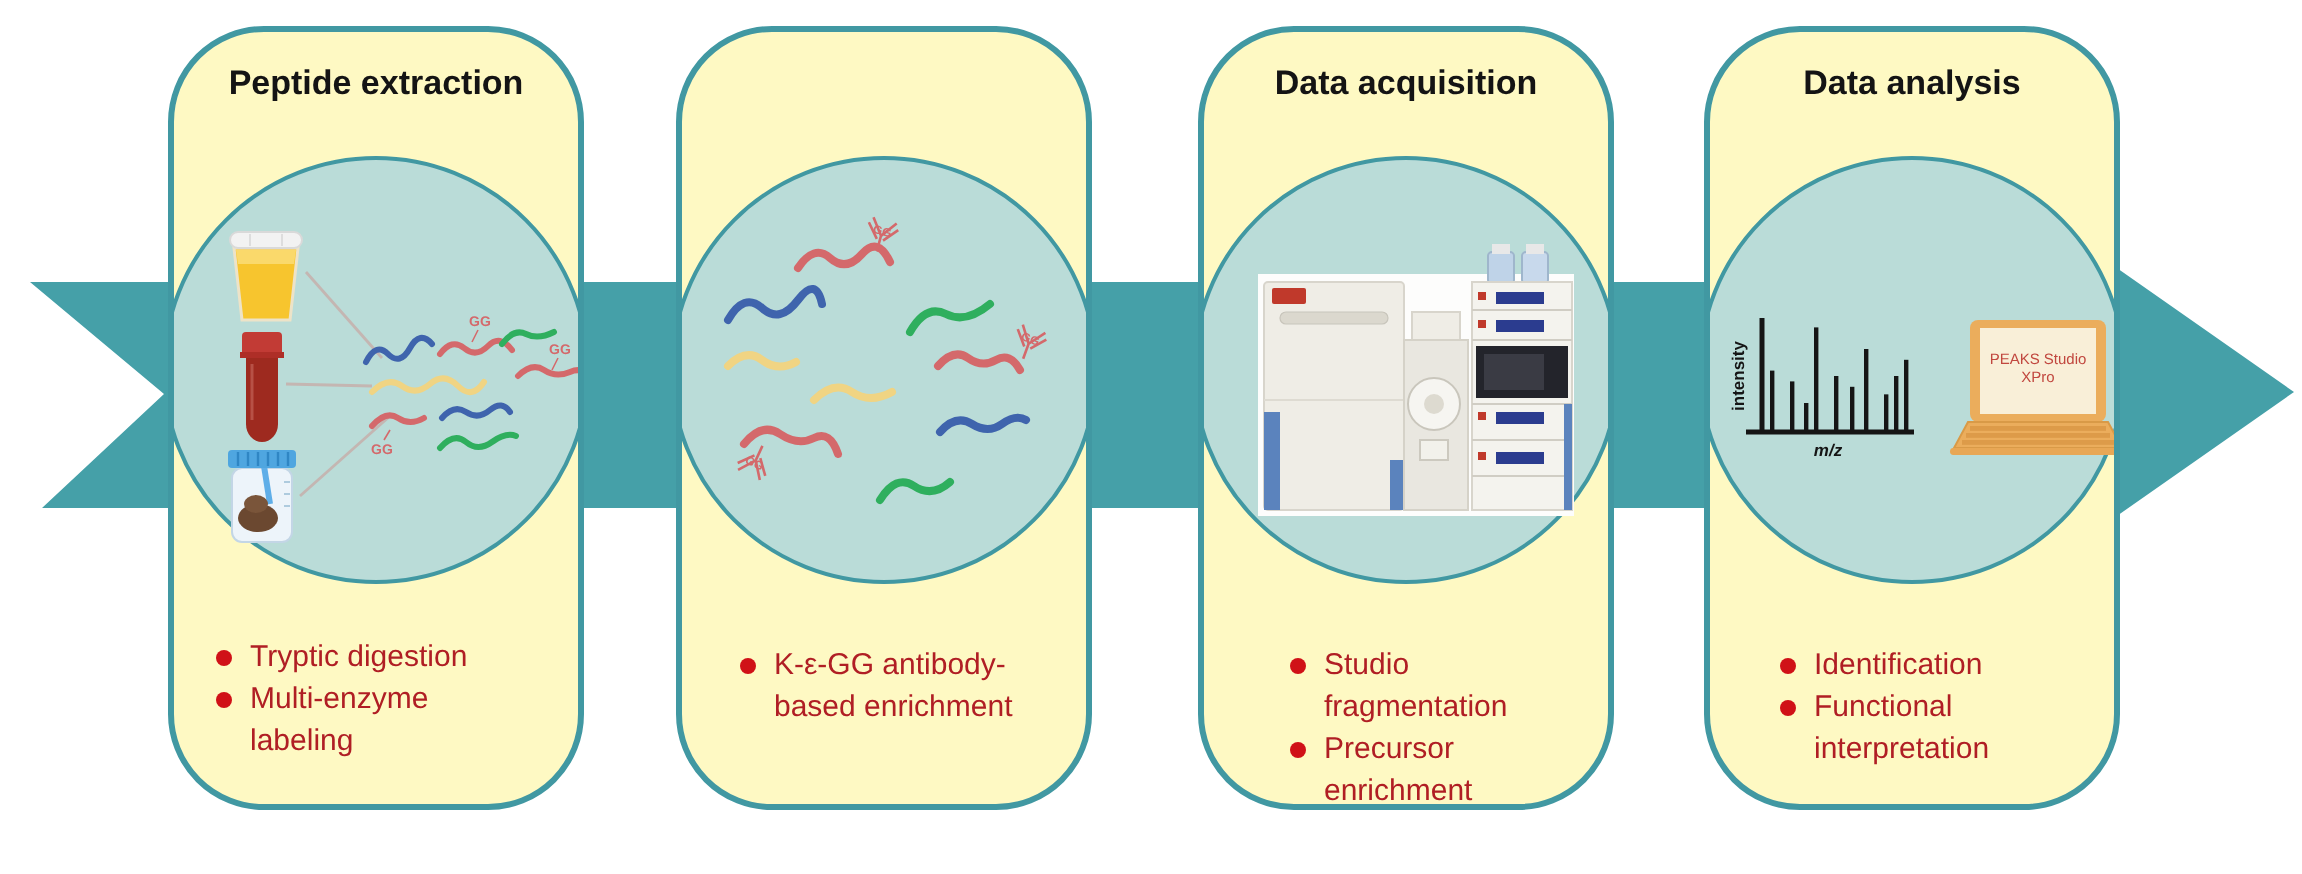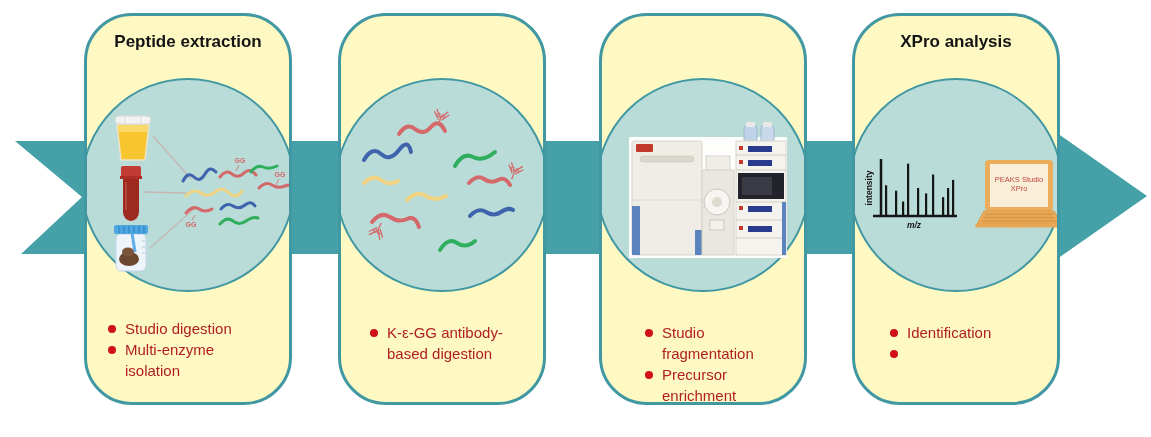"Data acquisition" div.title { html: none -> <div>Data acquisition</div> }
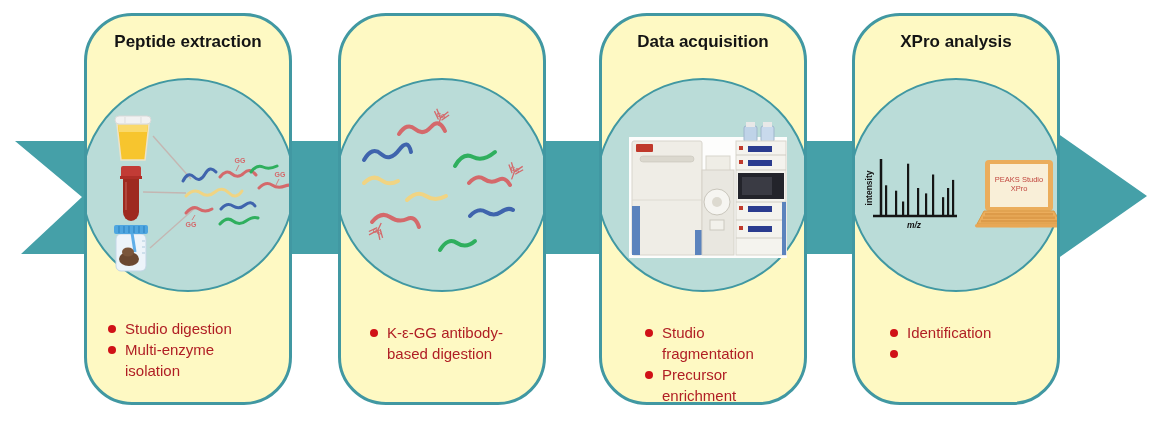"XPro analysis" div.title { text: XPro -> Data }
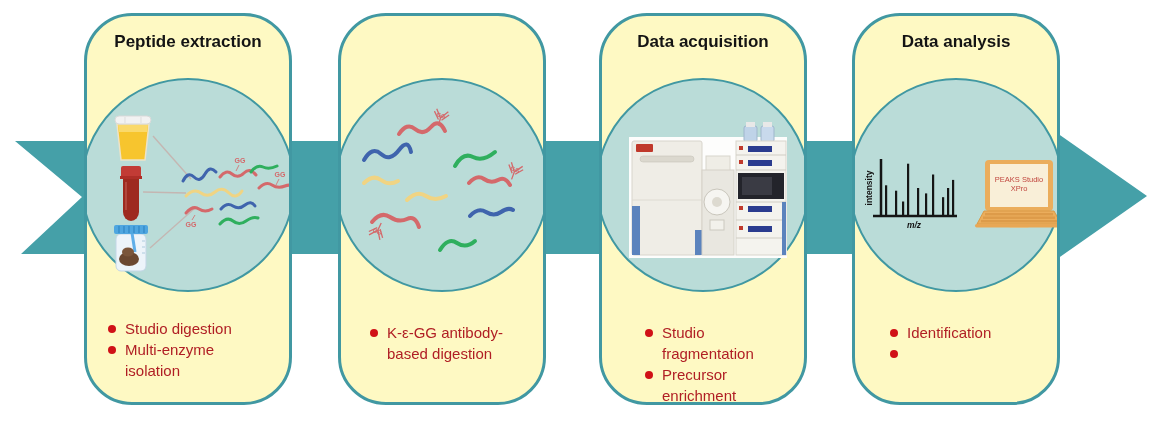"Studio digestion" span { text: Studio -> Tryptic }
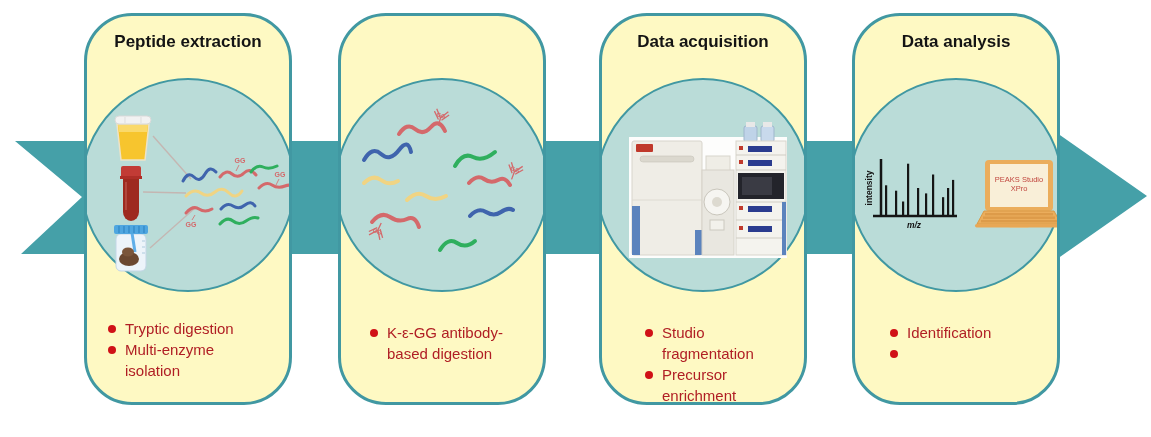"K-ε-GG antibody-based digestion" span { text: digestion -> enrichment }
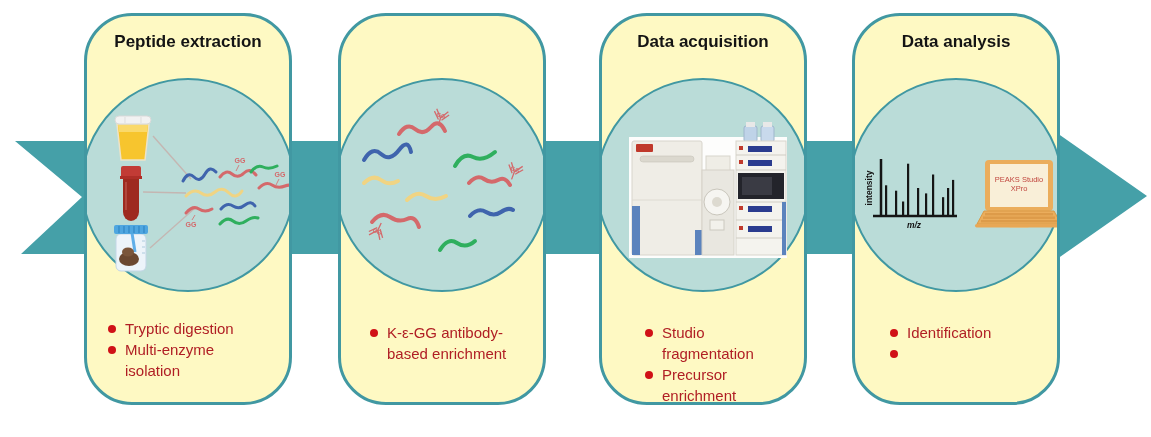"Multi-enzyme isolation" span { text: isolation -> labeling }
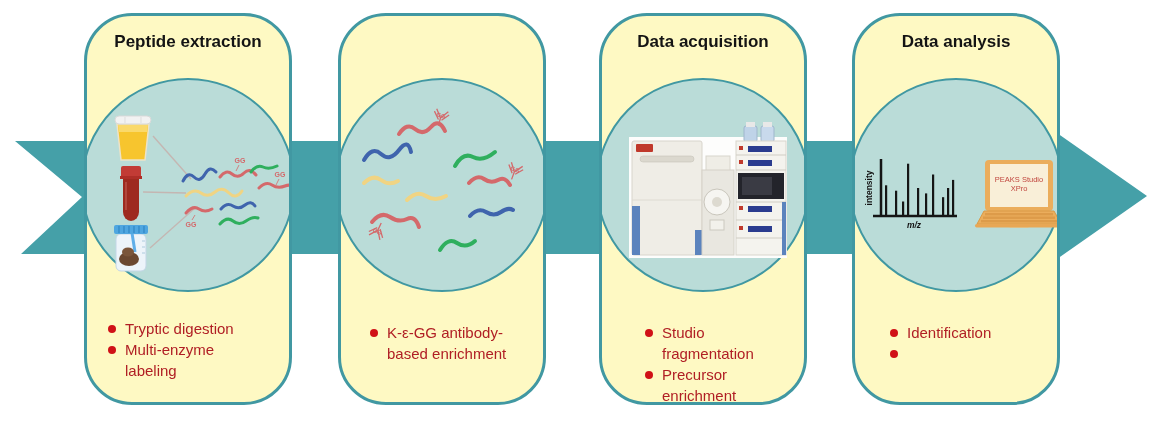"Functional interpretation" span { html: none -> <span>Functional interpretation</span> }
